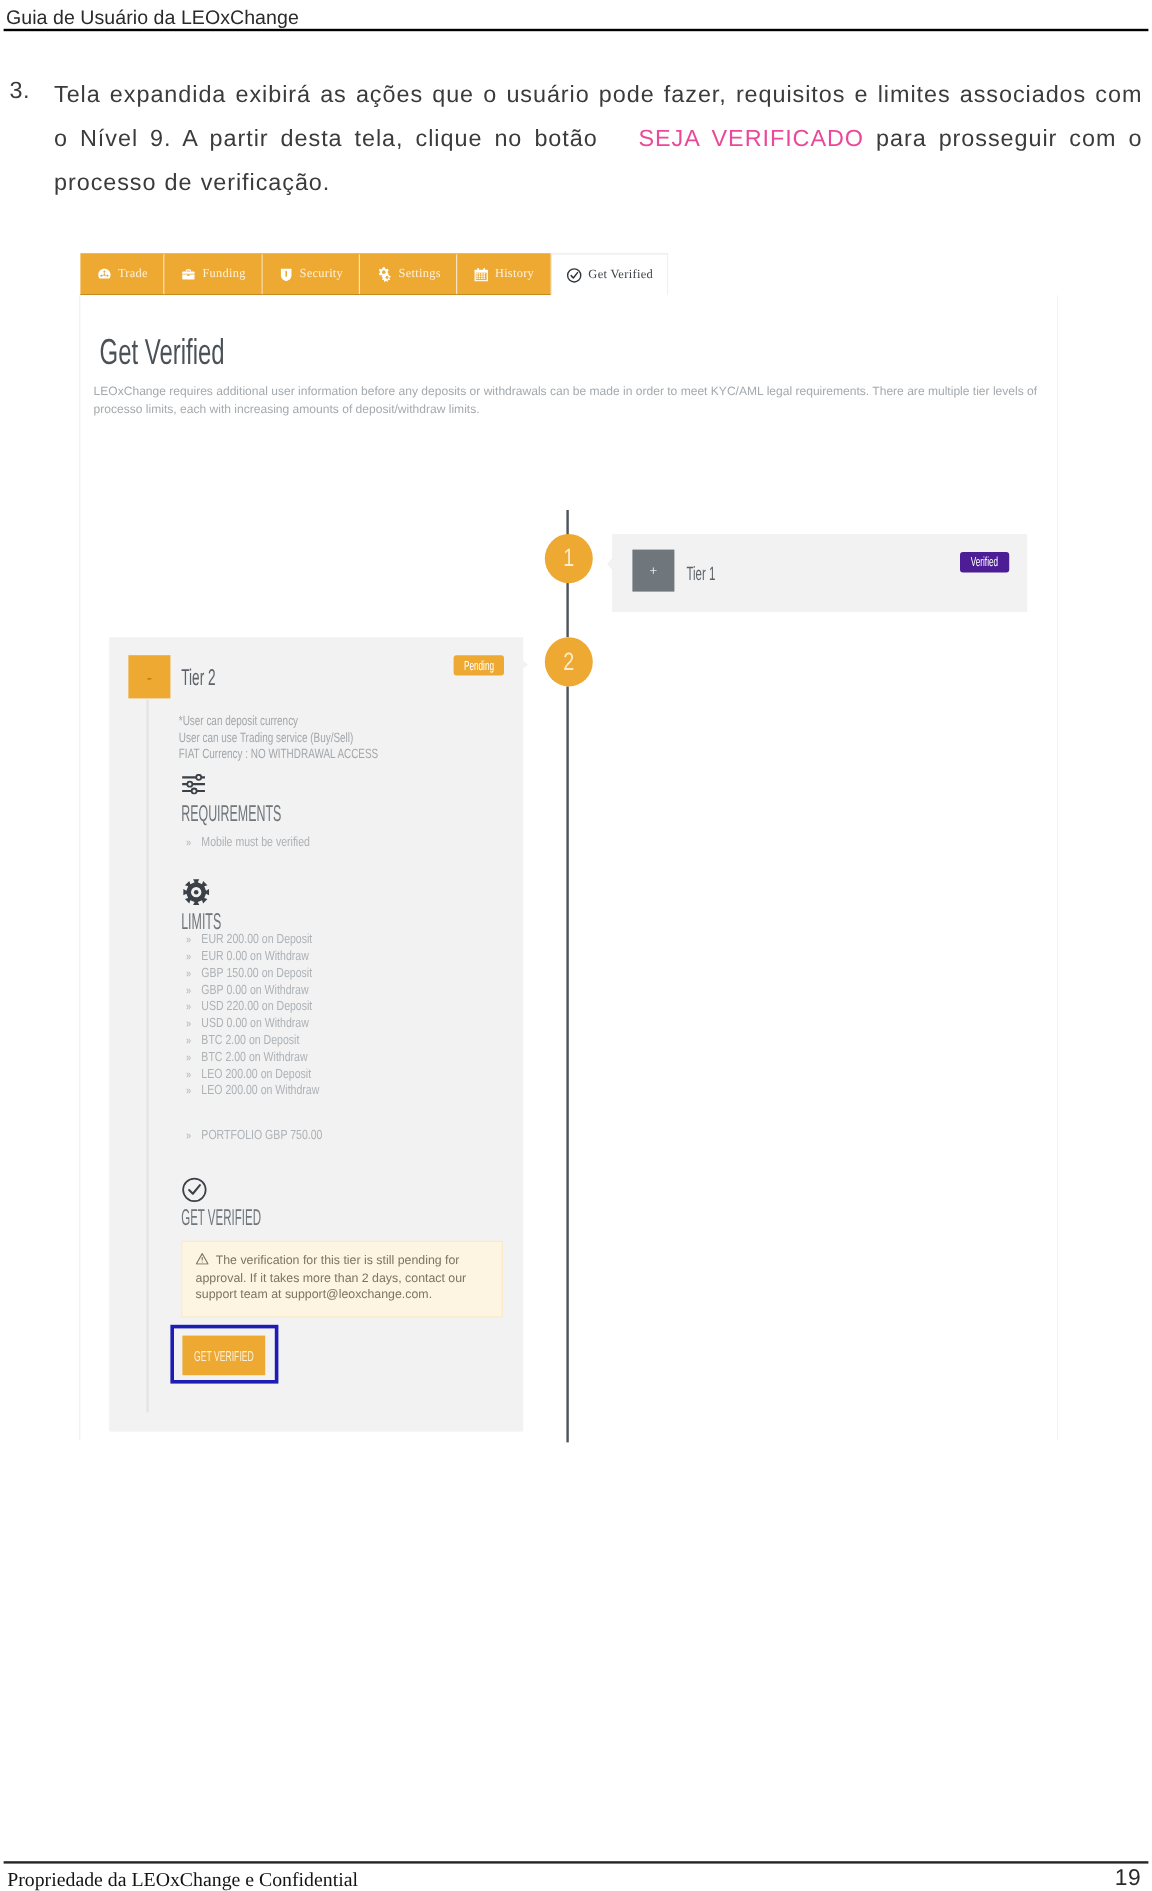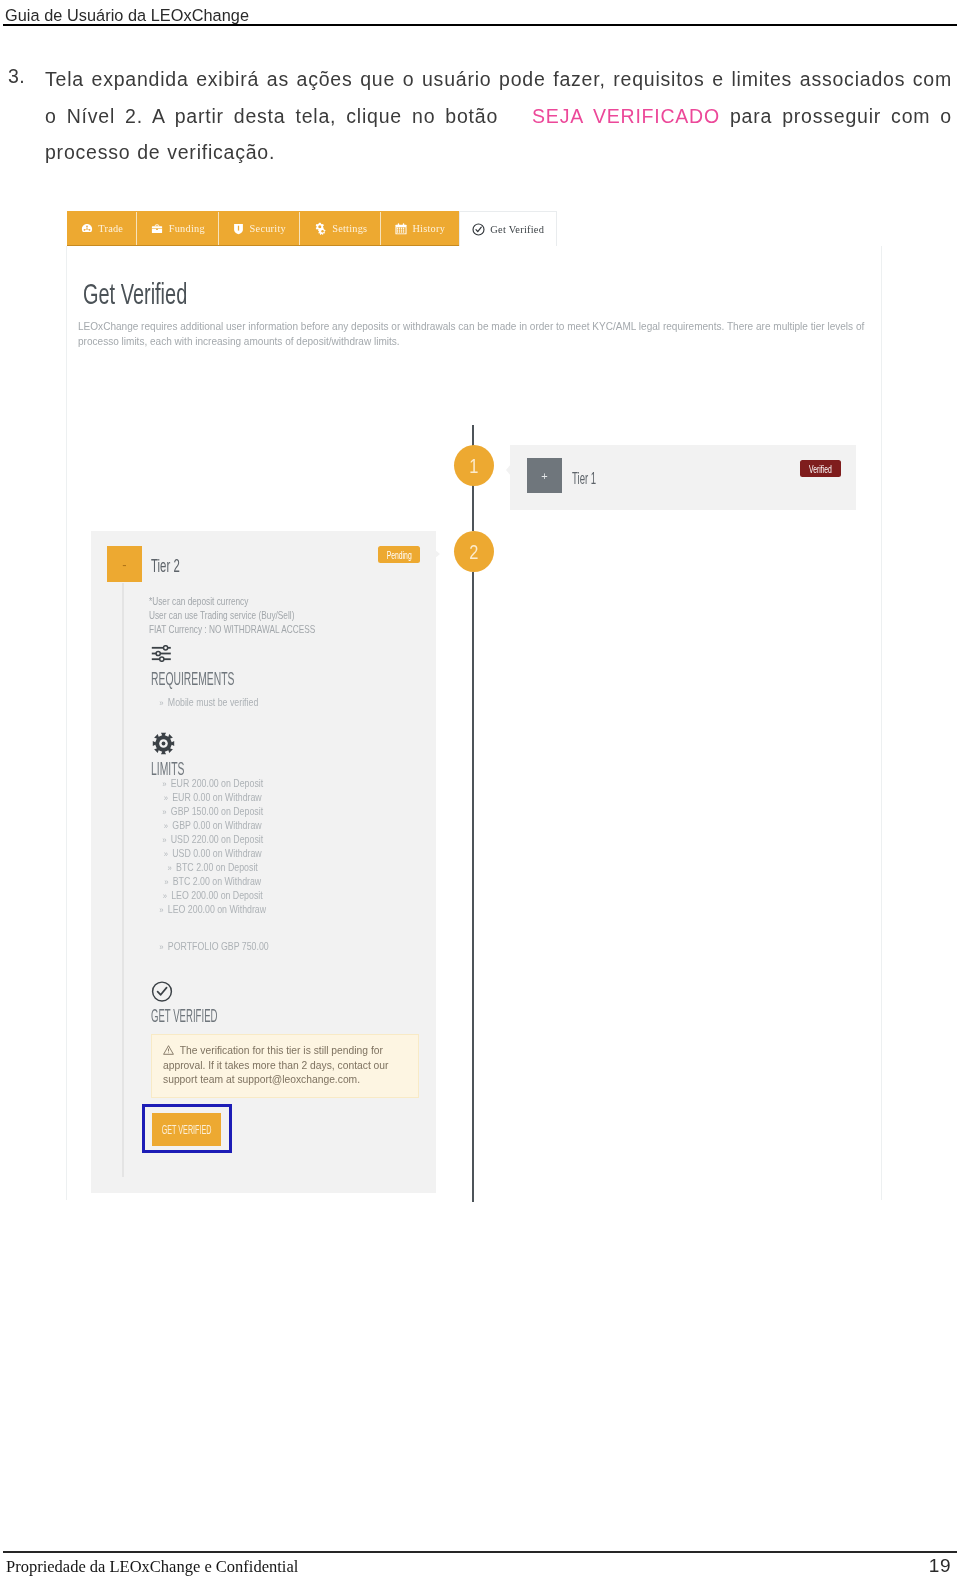"Tela expandida exibirá as ações" span { text: 2 -> 9 }
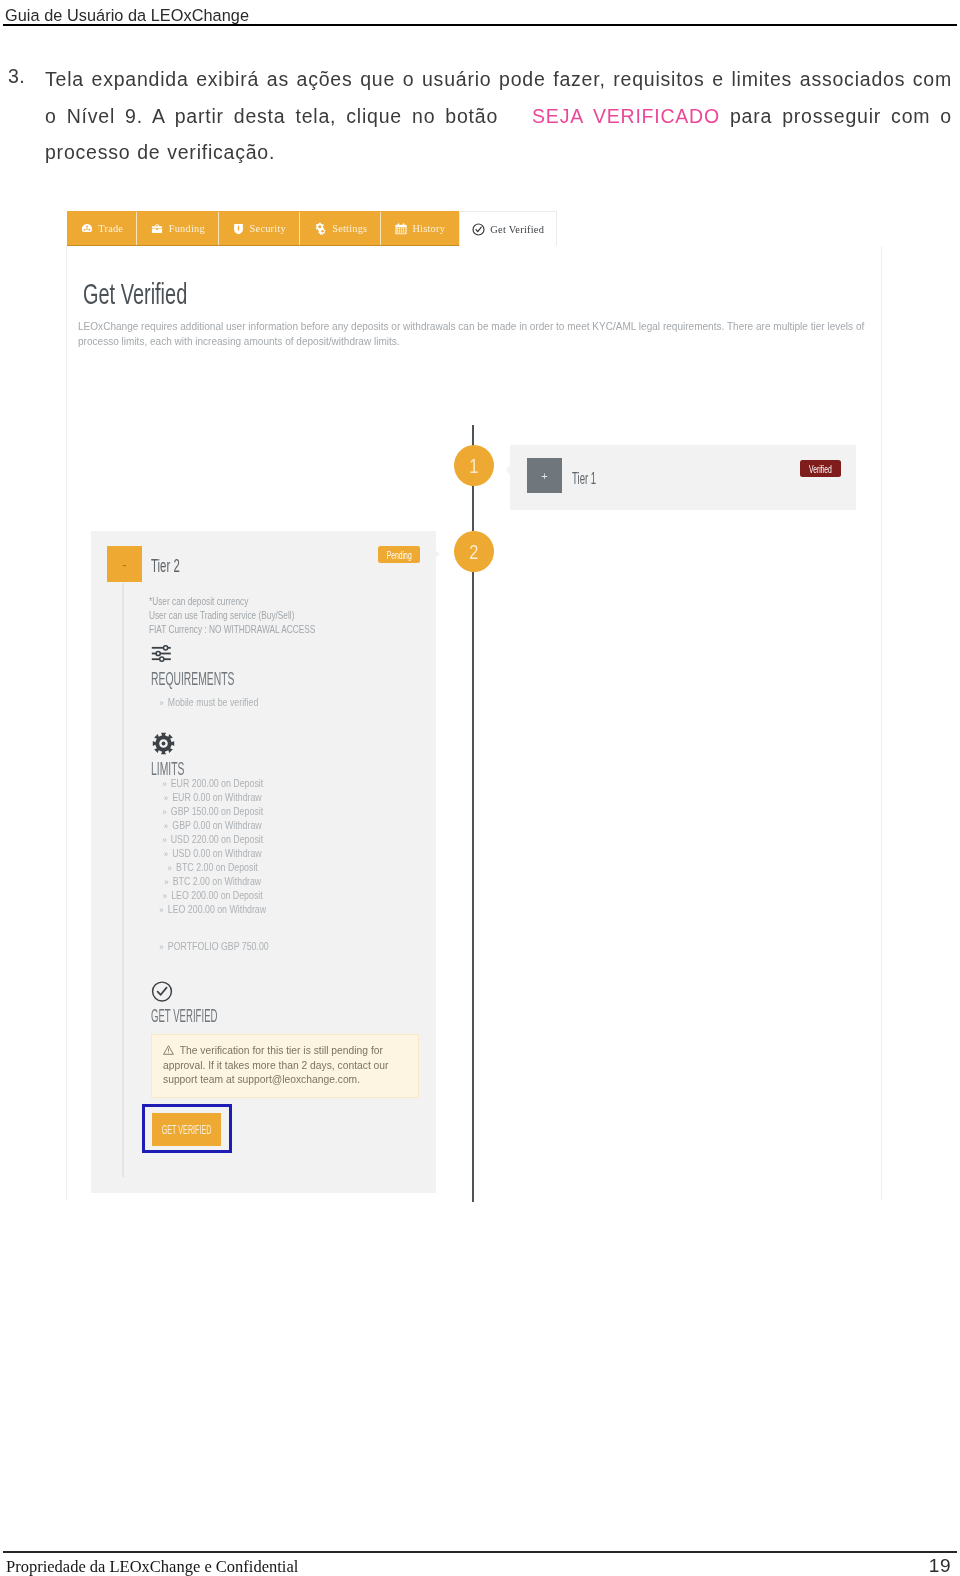"Verified" .badge { background: #7f1d1d -> #4c1d95 }
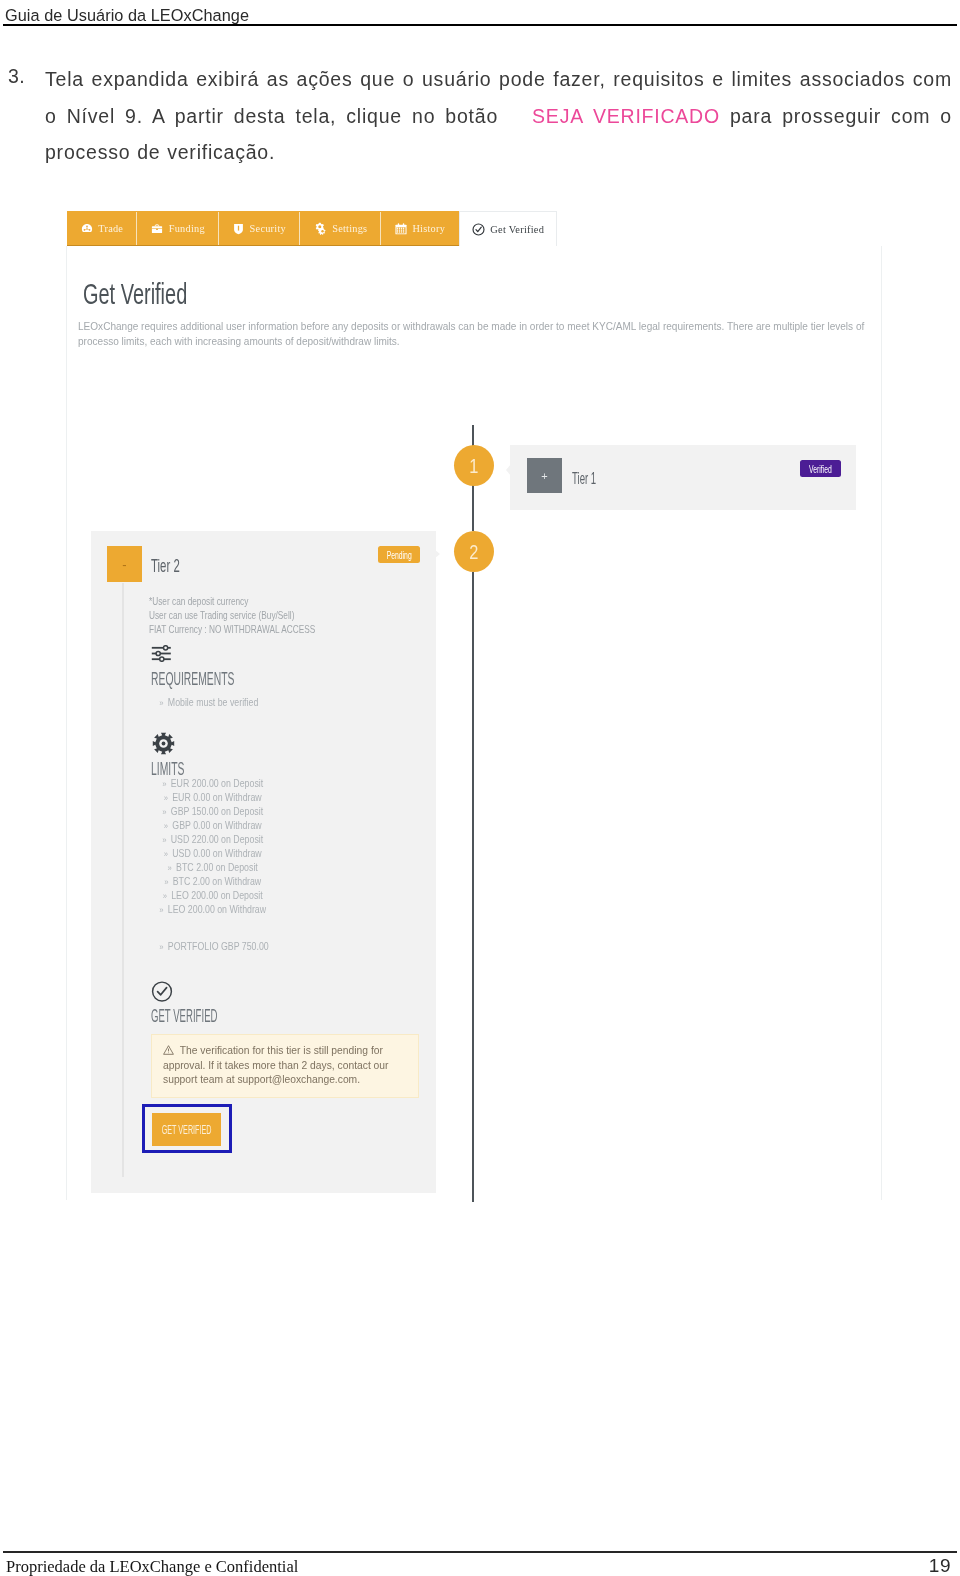"» Mobile must be verified" .blist { text-align: center -> none }
